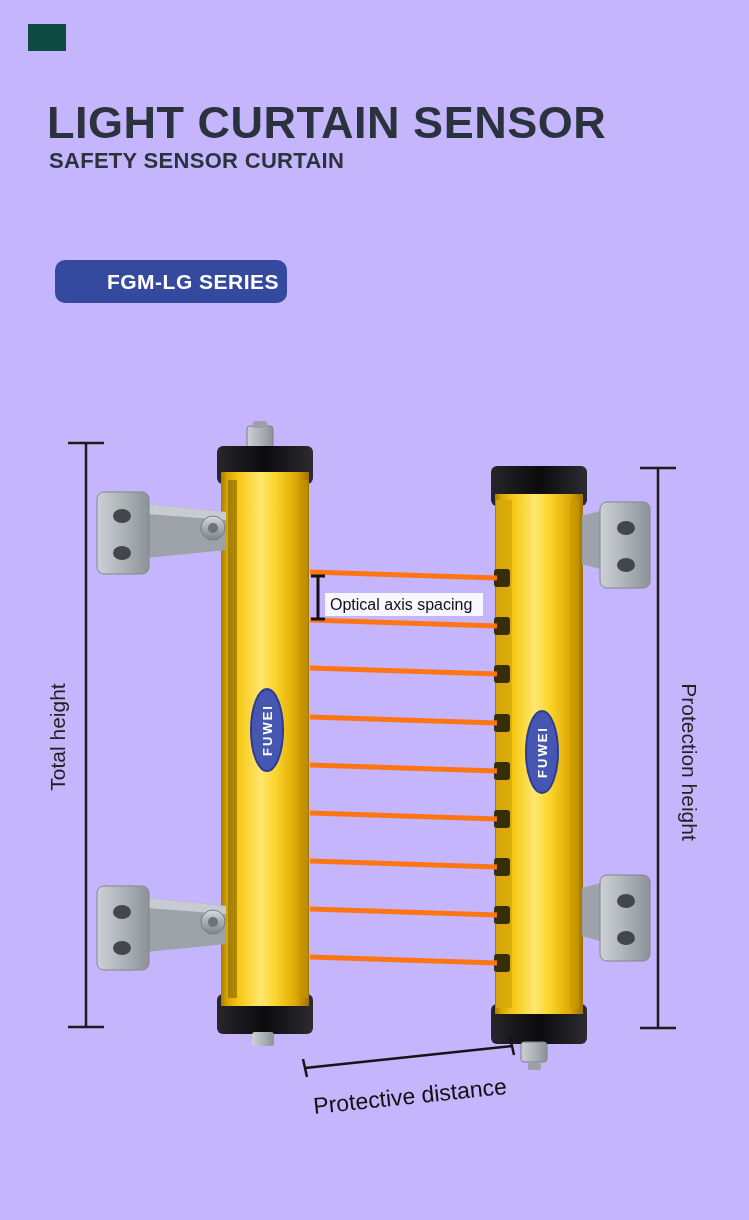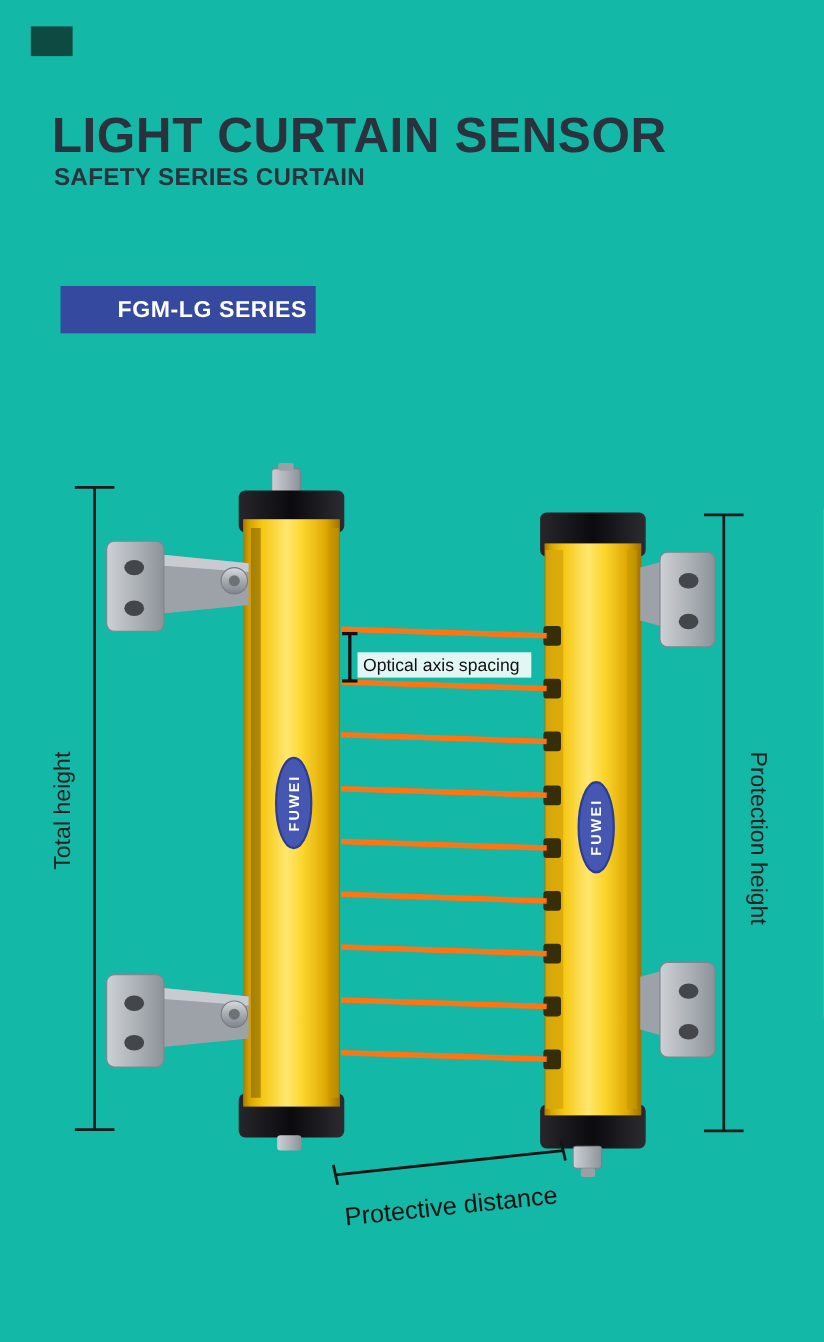"LIGHT CURTAIN SENSOR" .page { background: #14b8a6 -> #c4b5fd }
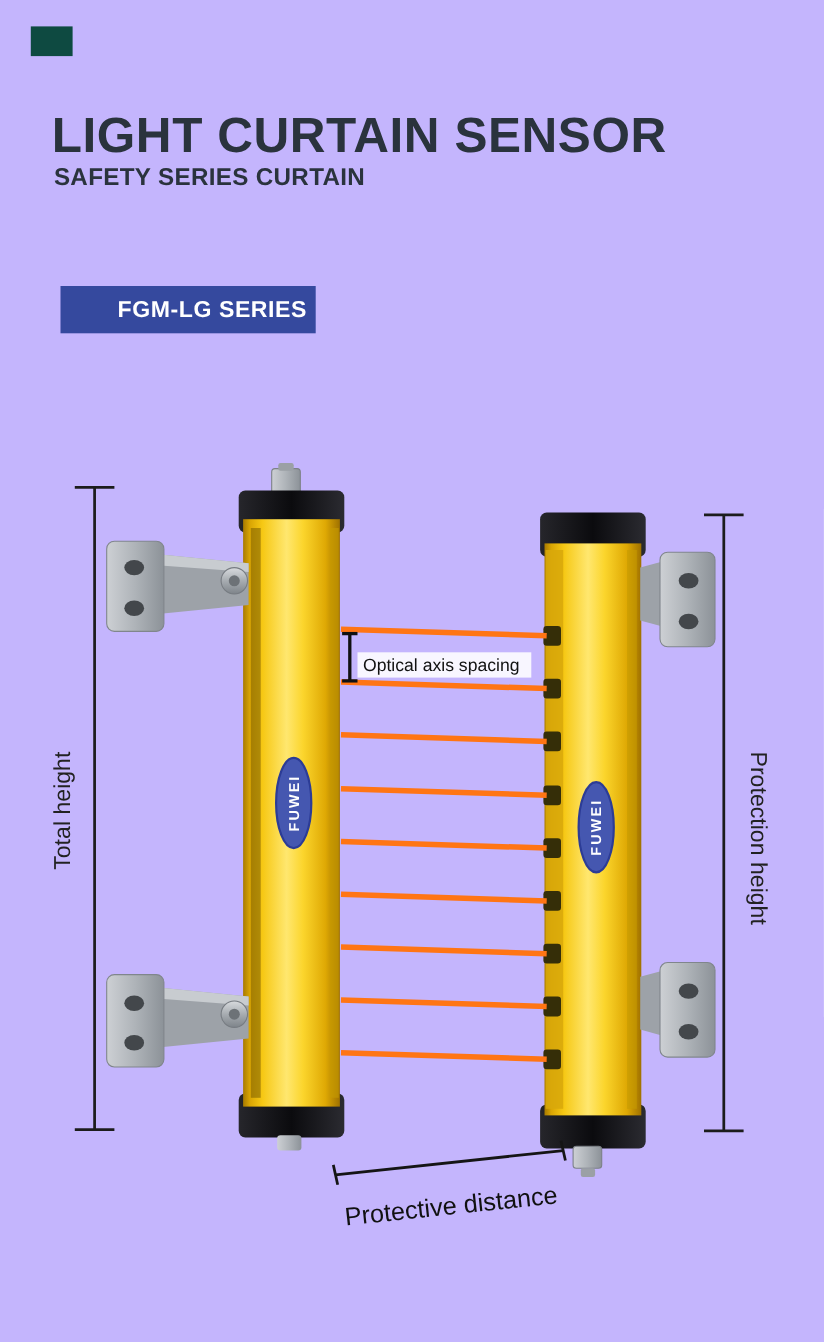"SAFETY SERIES CURTAIN" h2.subtitle { text: SERIES -> SENSOR }
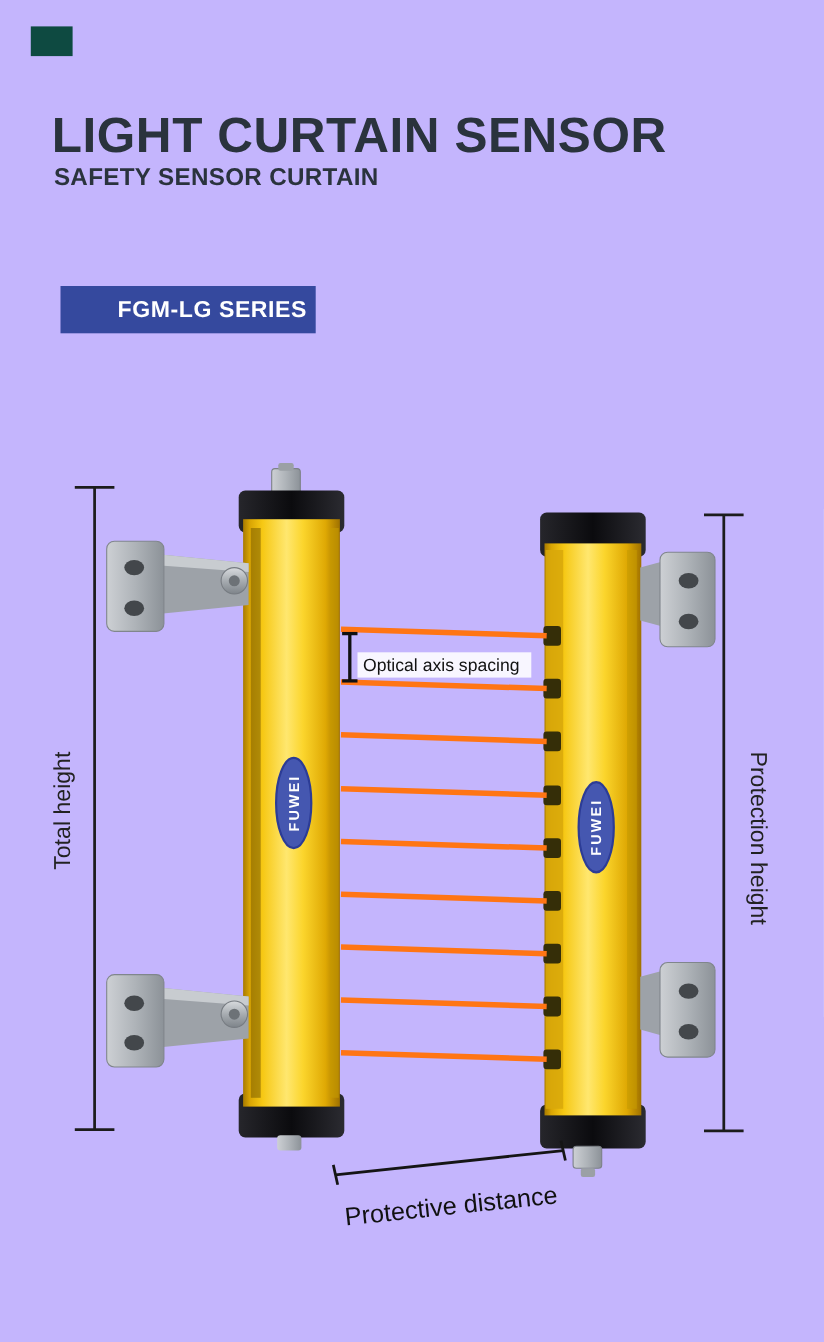"FGM-LG SERIES" .pill { border-radius: 0 -> 10px }
